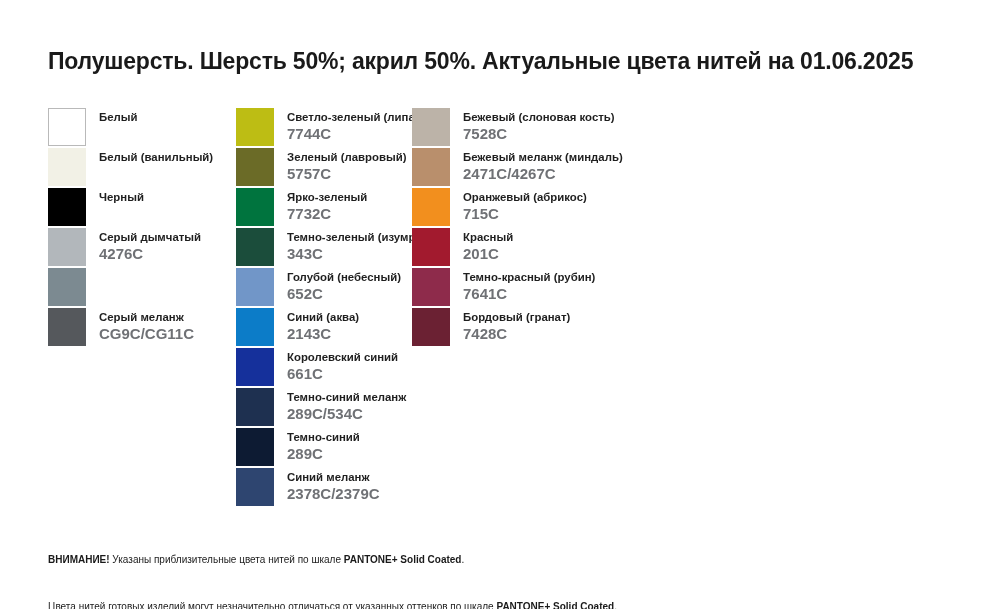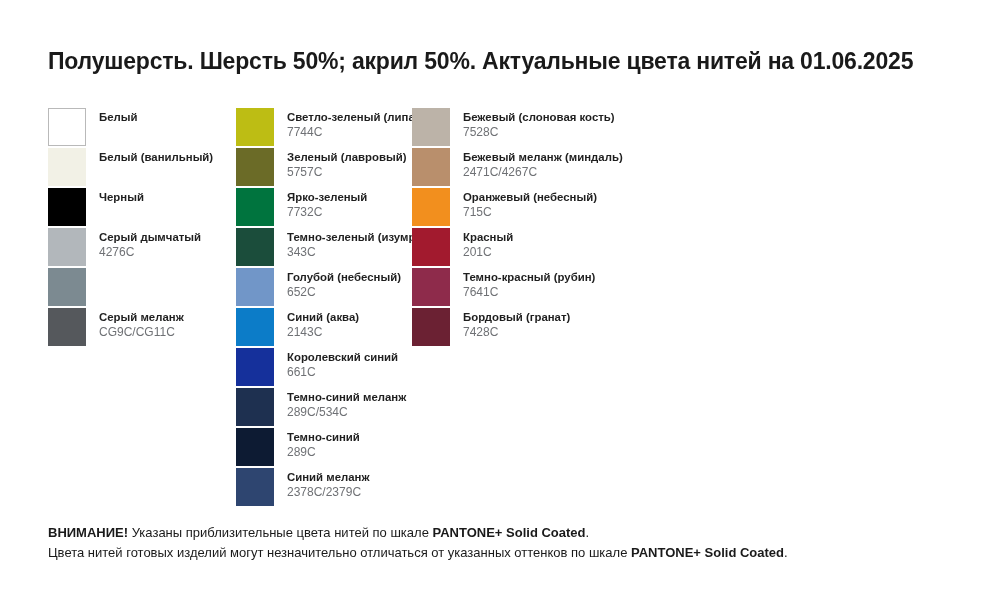"7744C" .swatch-code { font-size: 12px -> 15px; font-weight: normal -> bold }
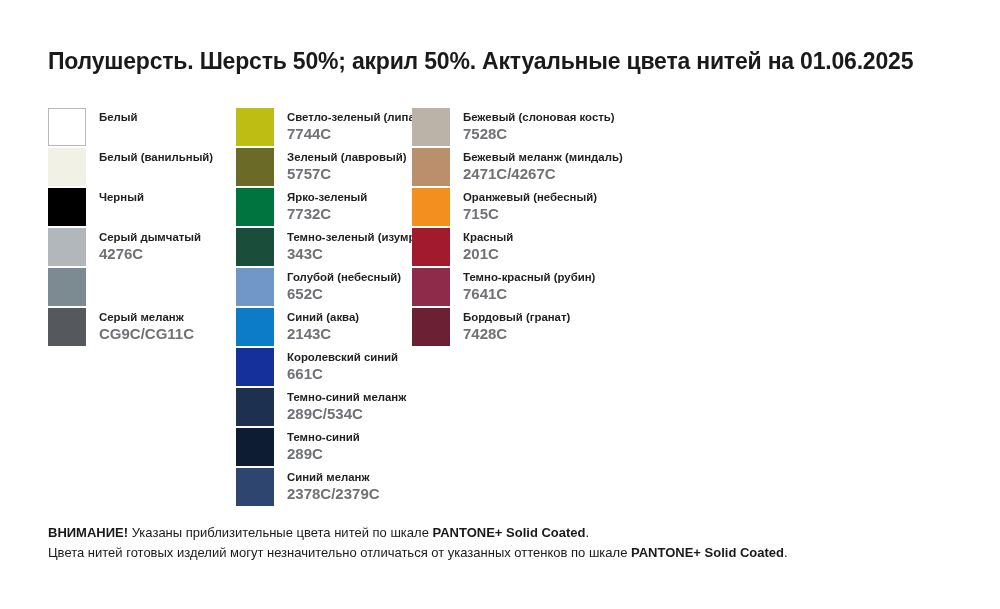"Оранжевый (небесный)" div.swatch-name { text: небесный -> абрикос }
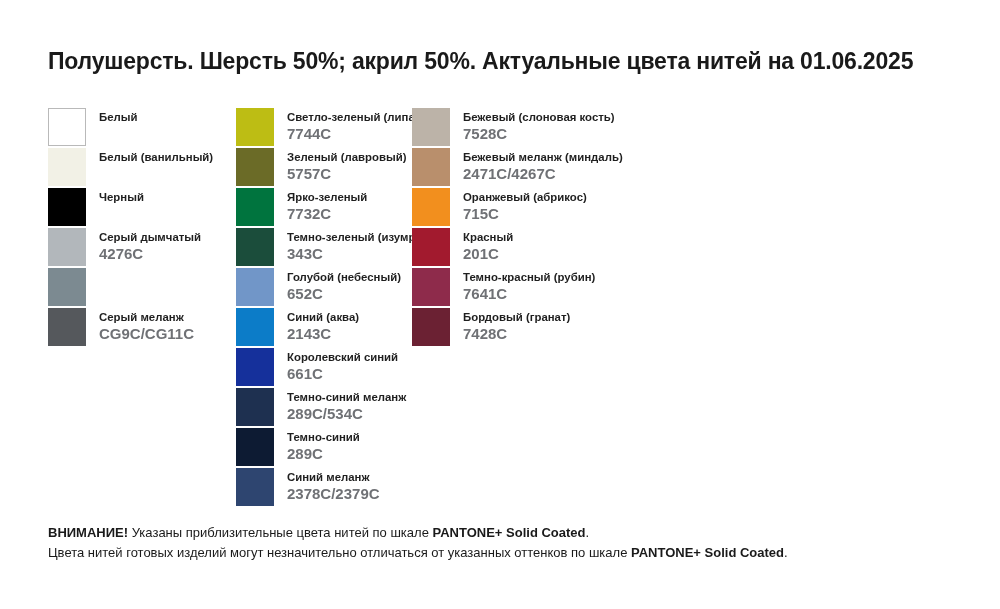"ВНИМАНИЕ! Указаны приблизительные цвета" .footer-line { font-size: 13px -> 10px; margin-top: none -> 27px }
